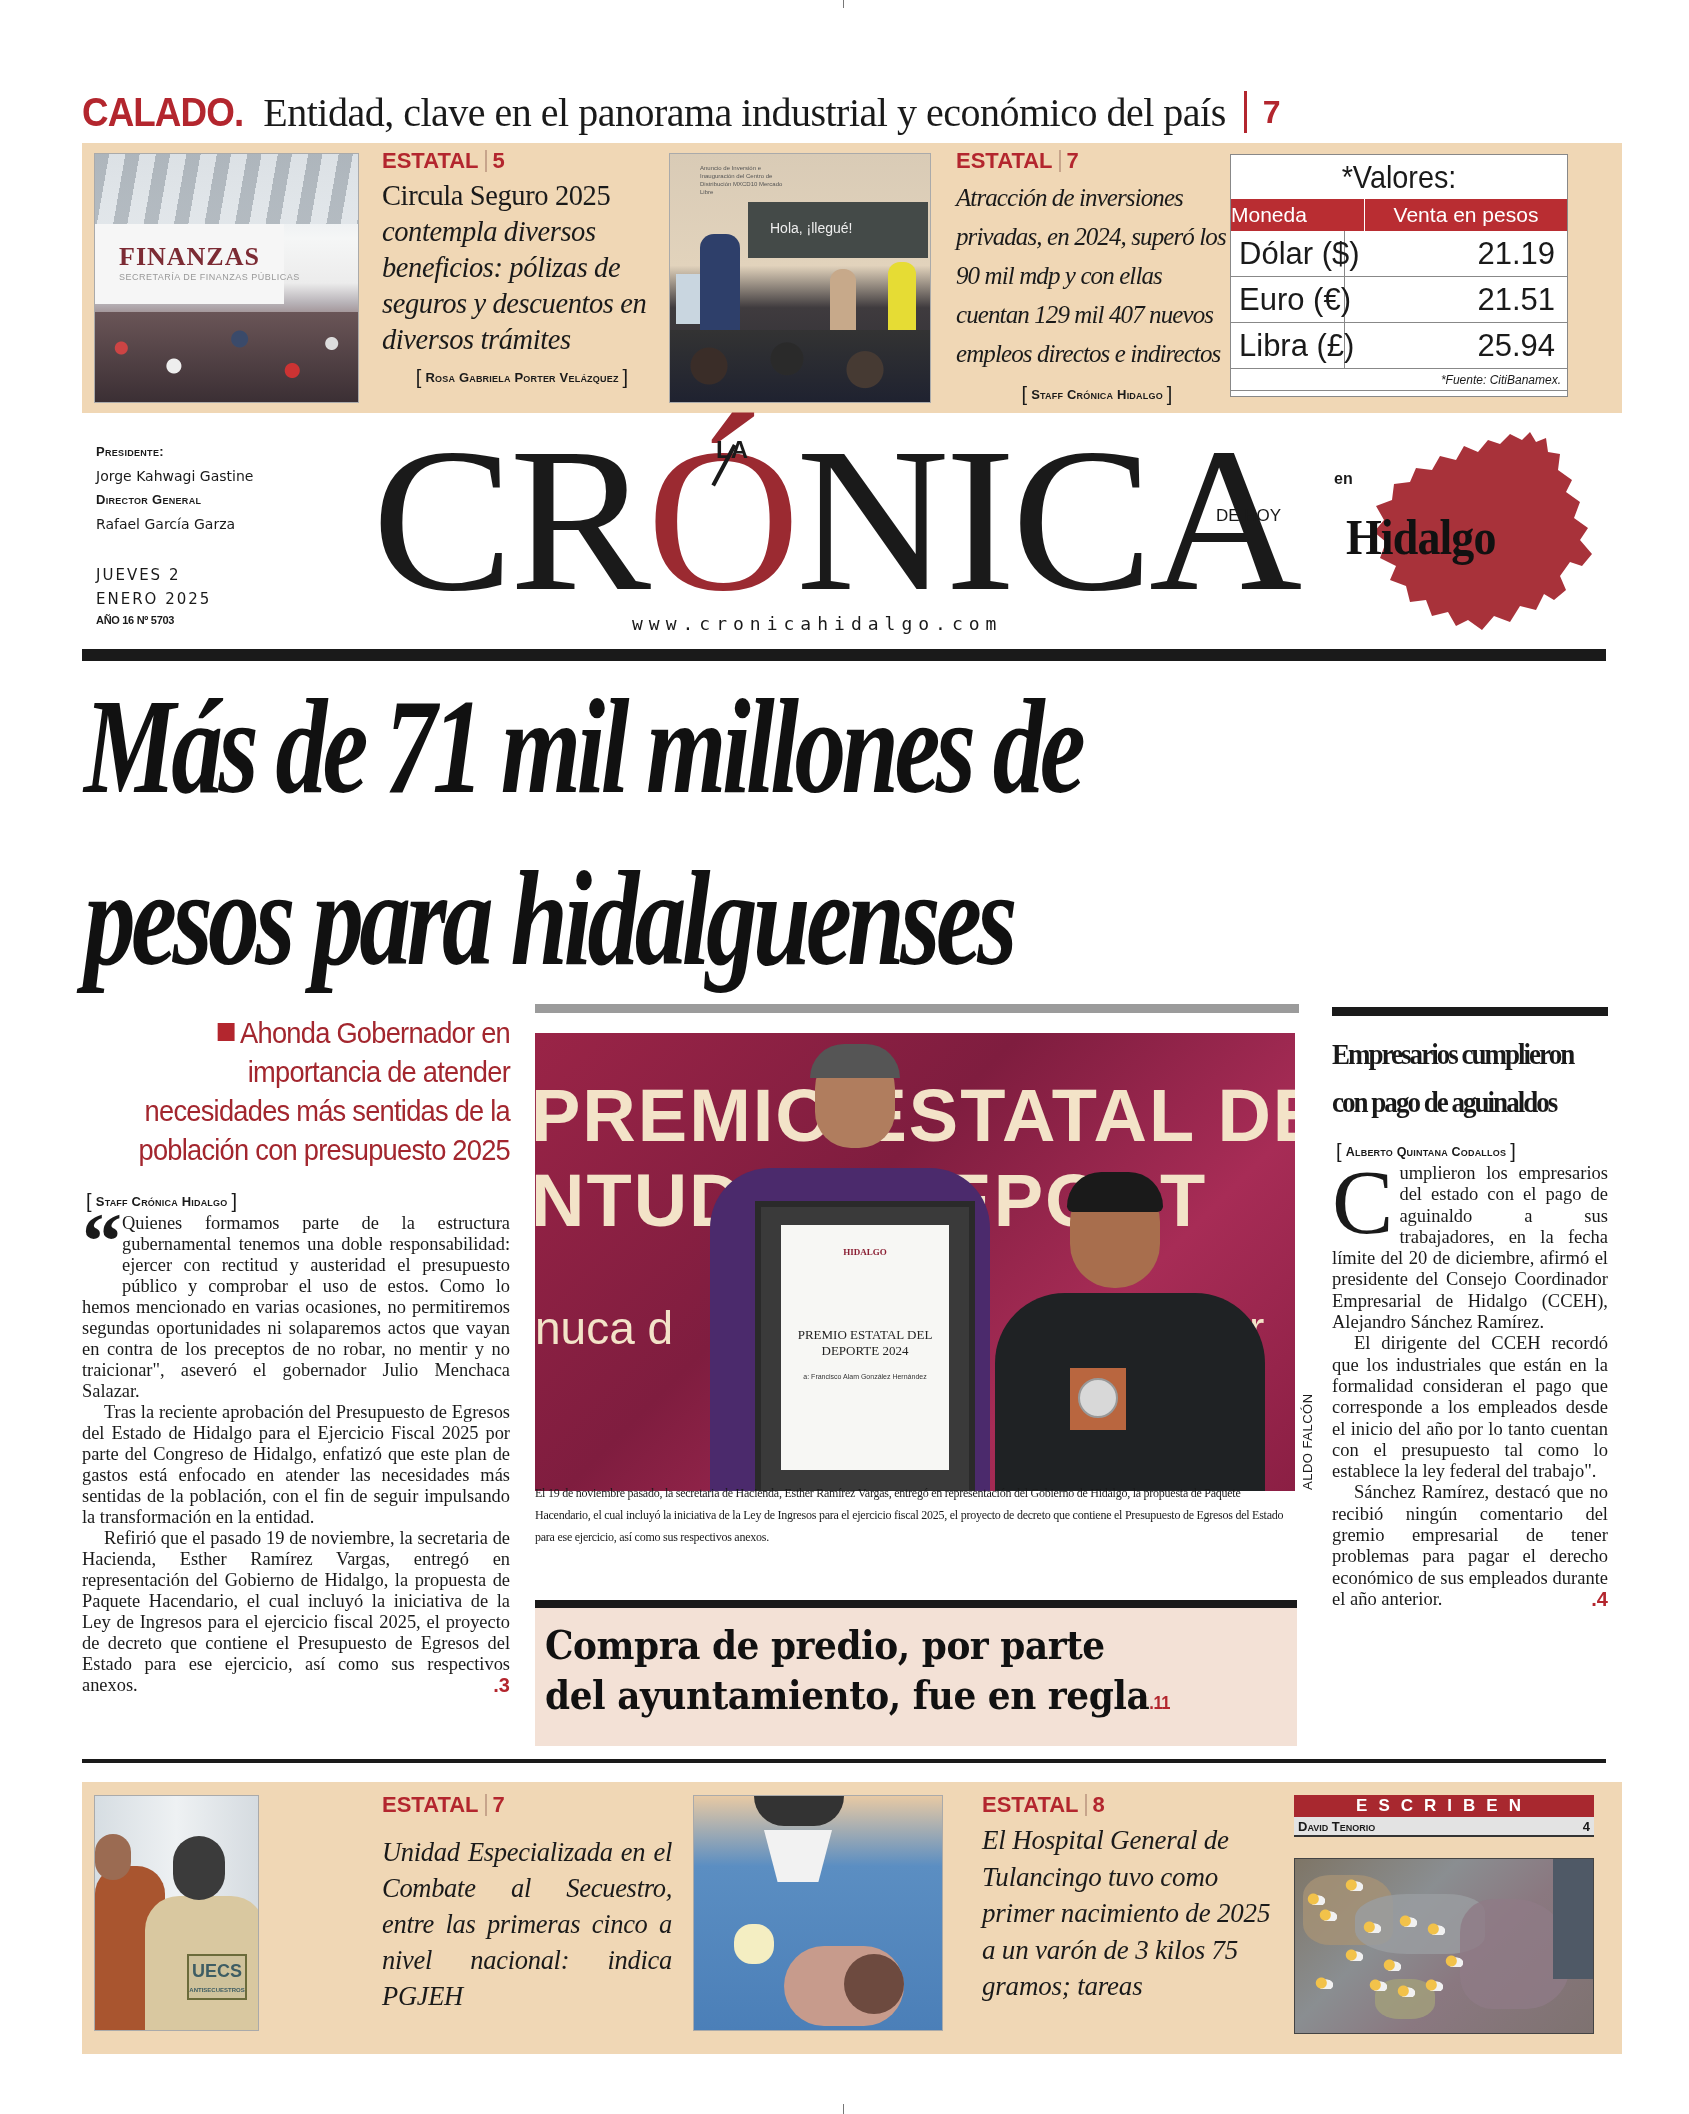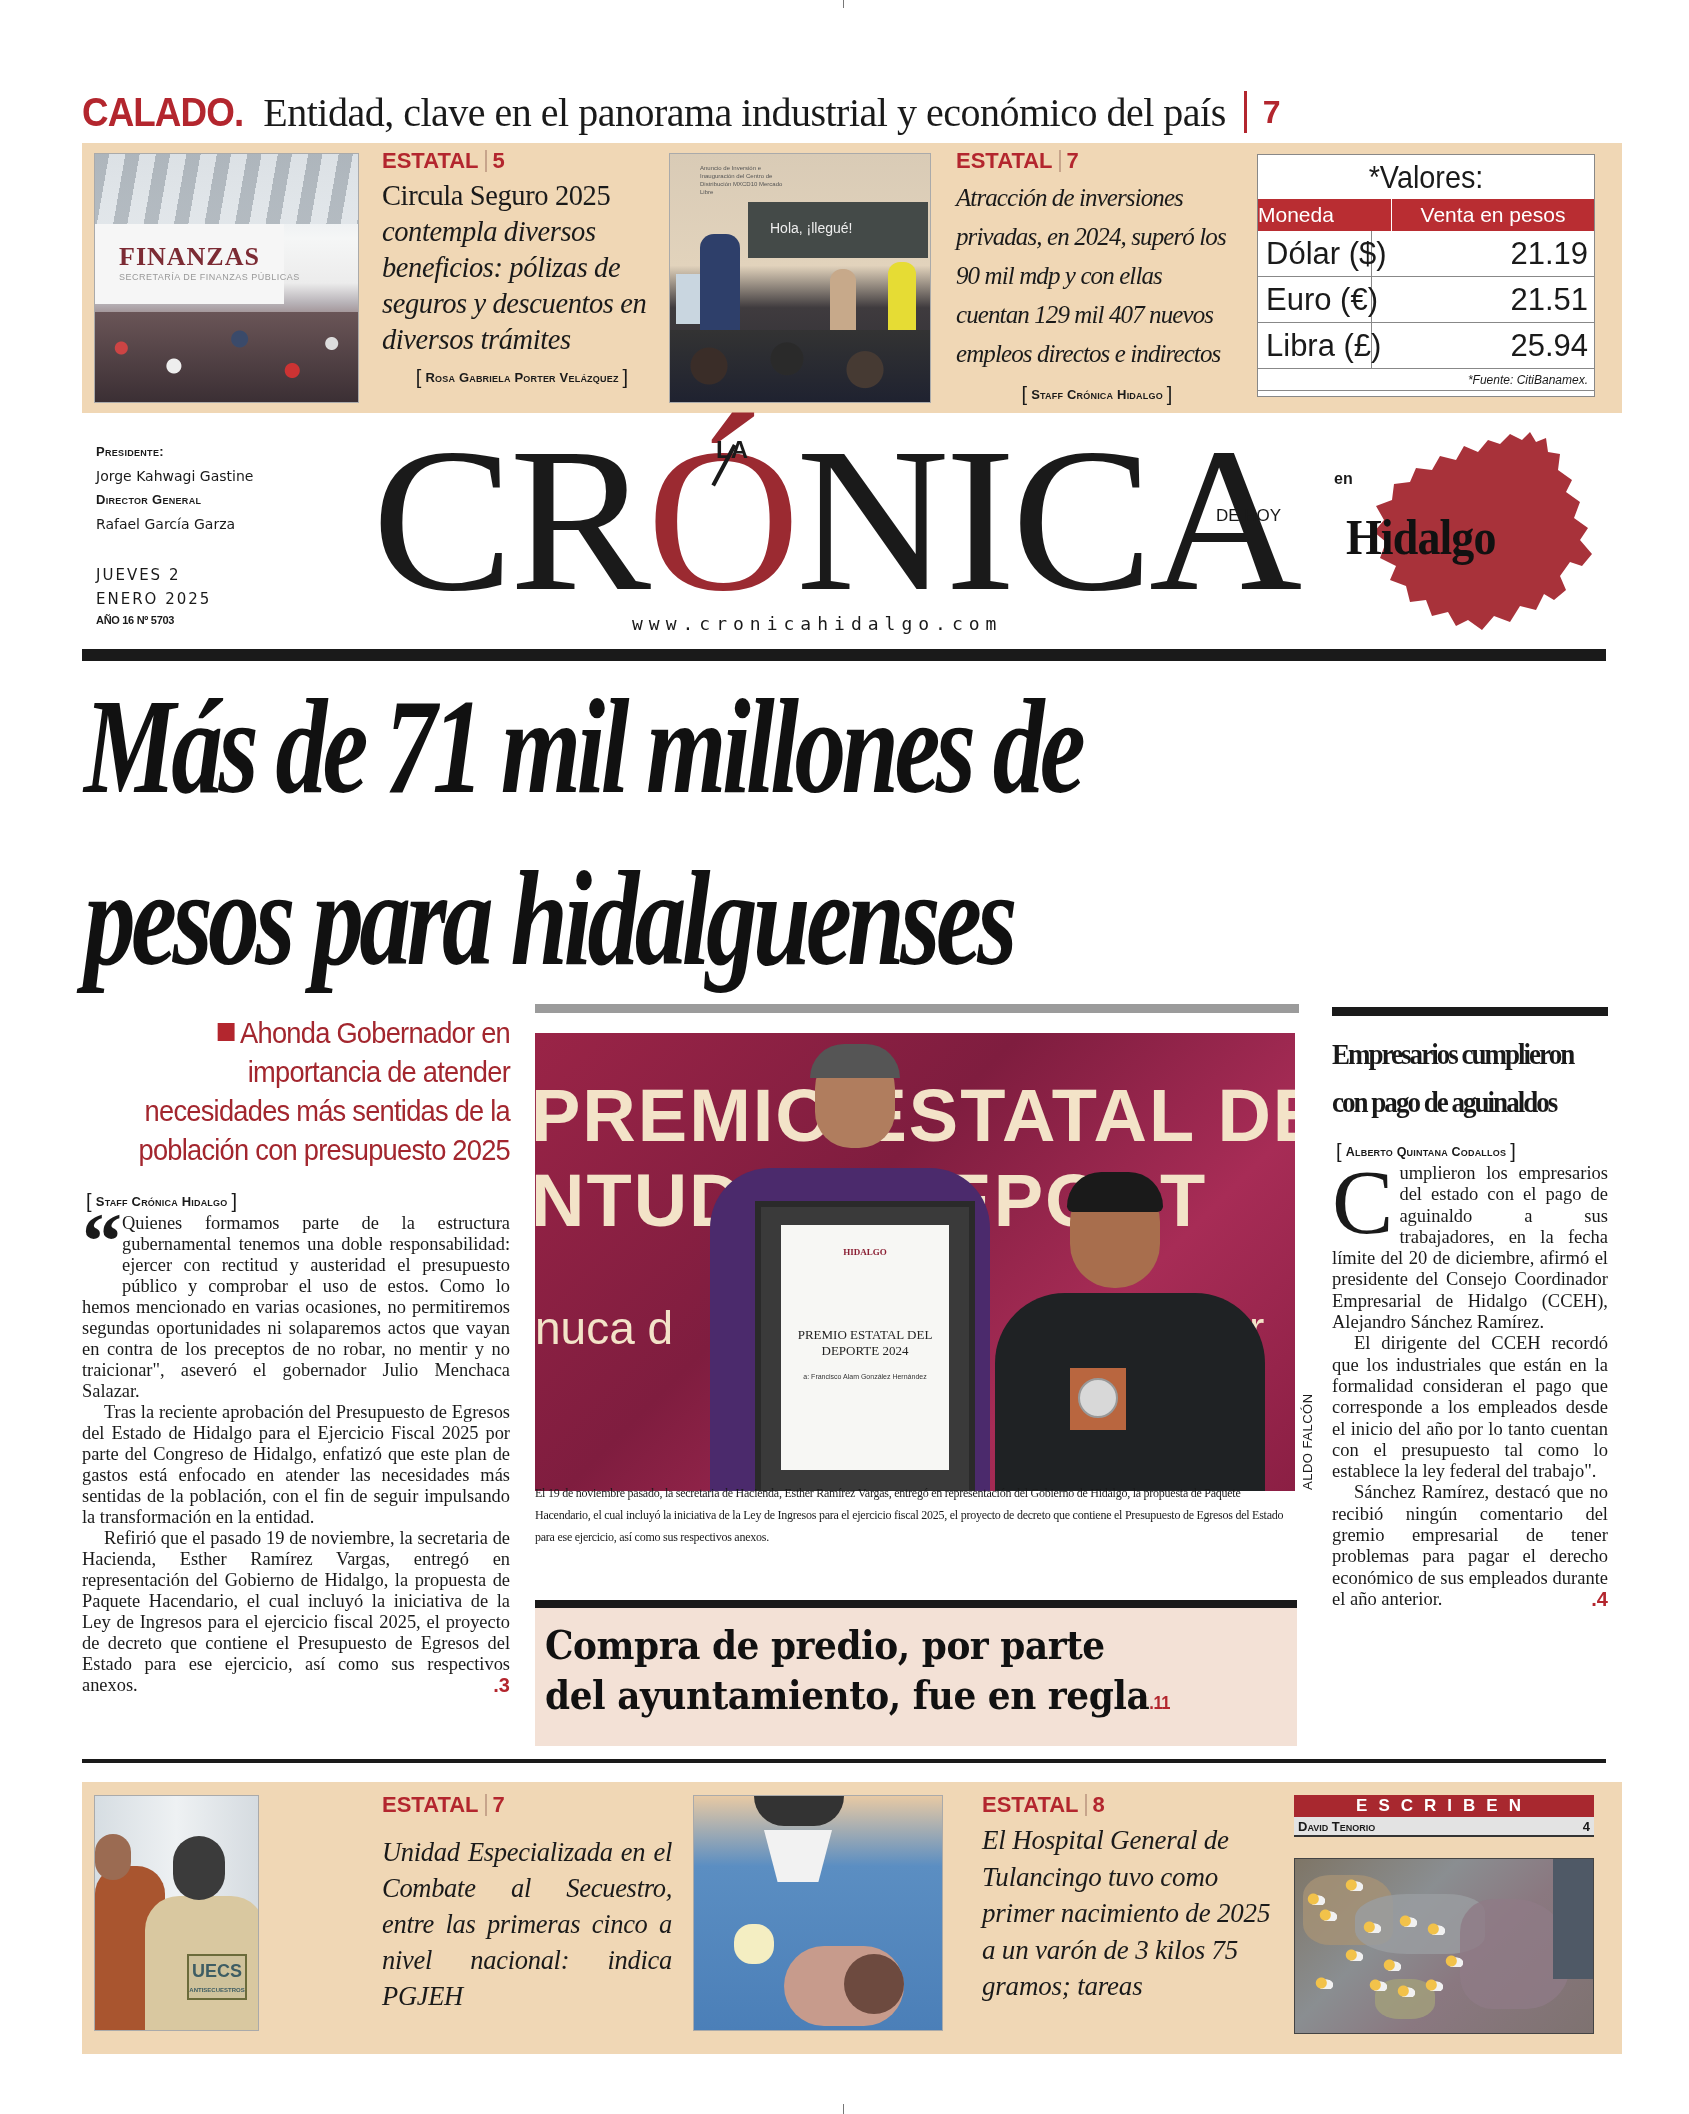"*Valores:" .fx { left: 1257px -> 1230px }
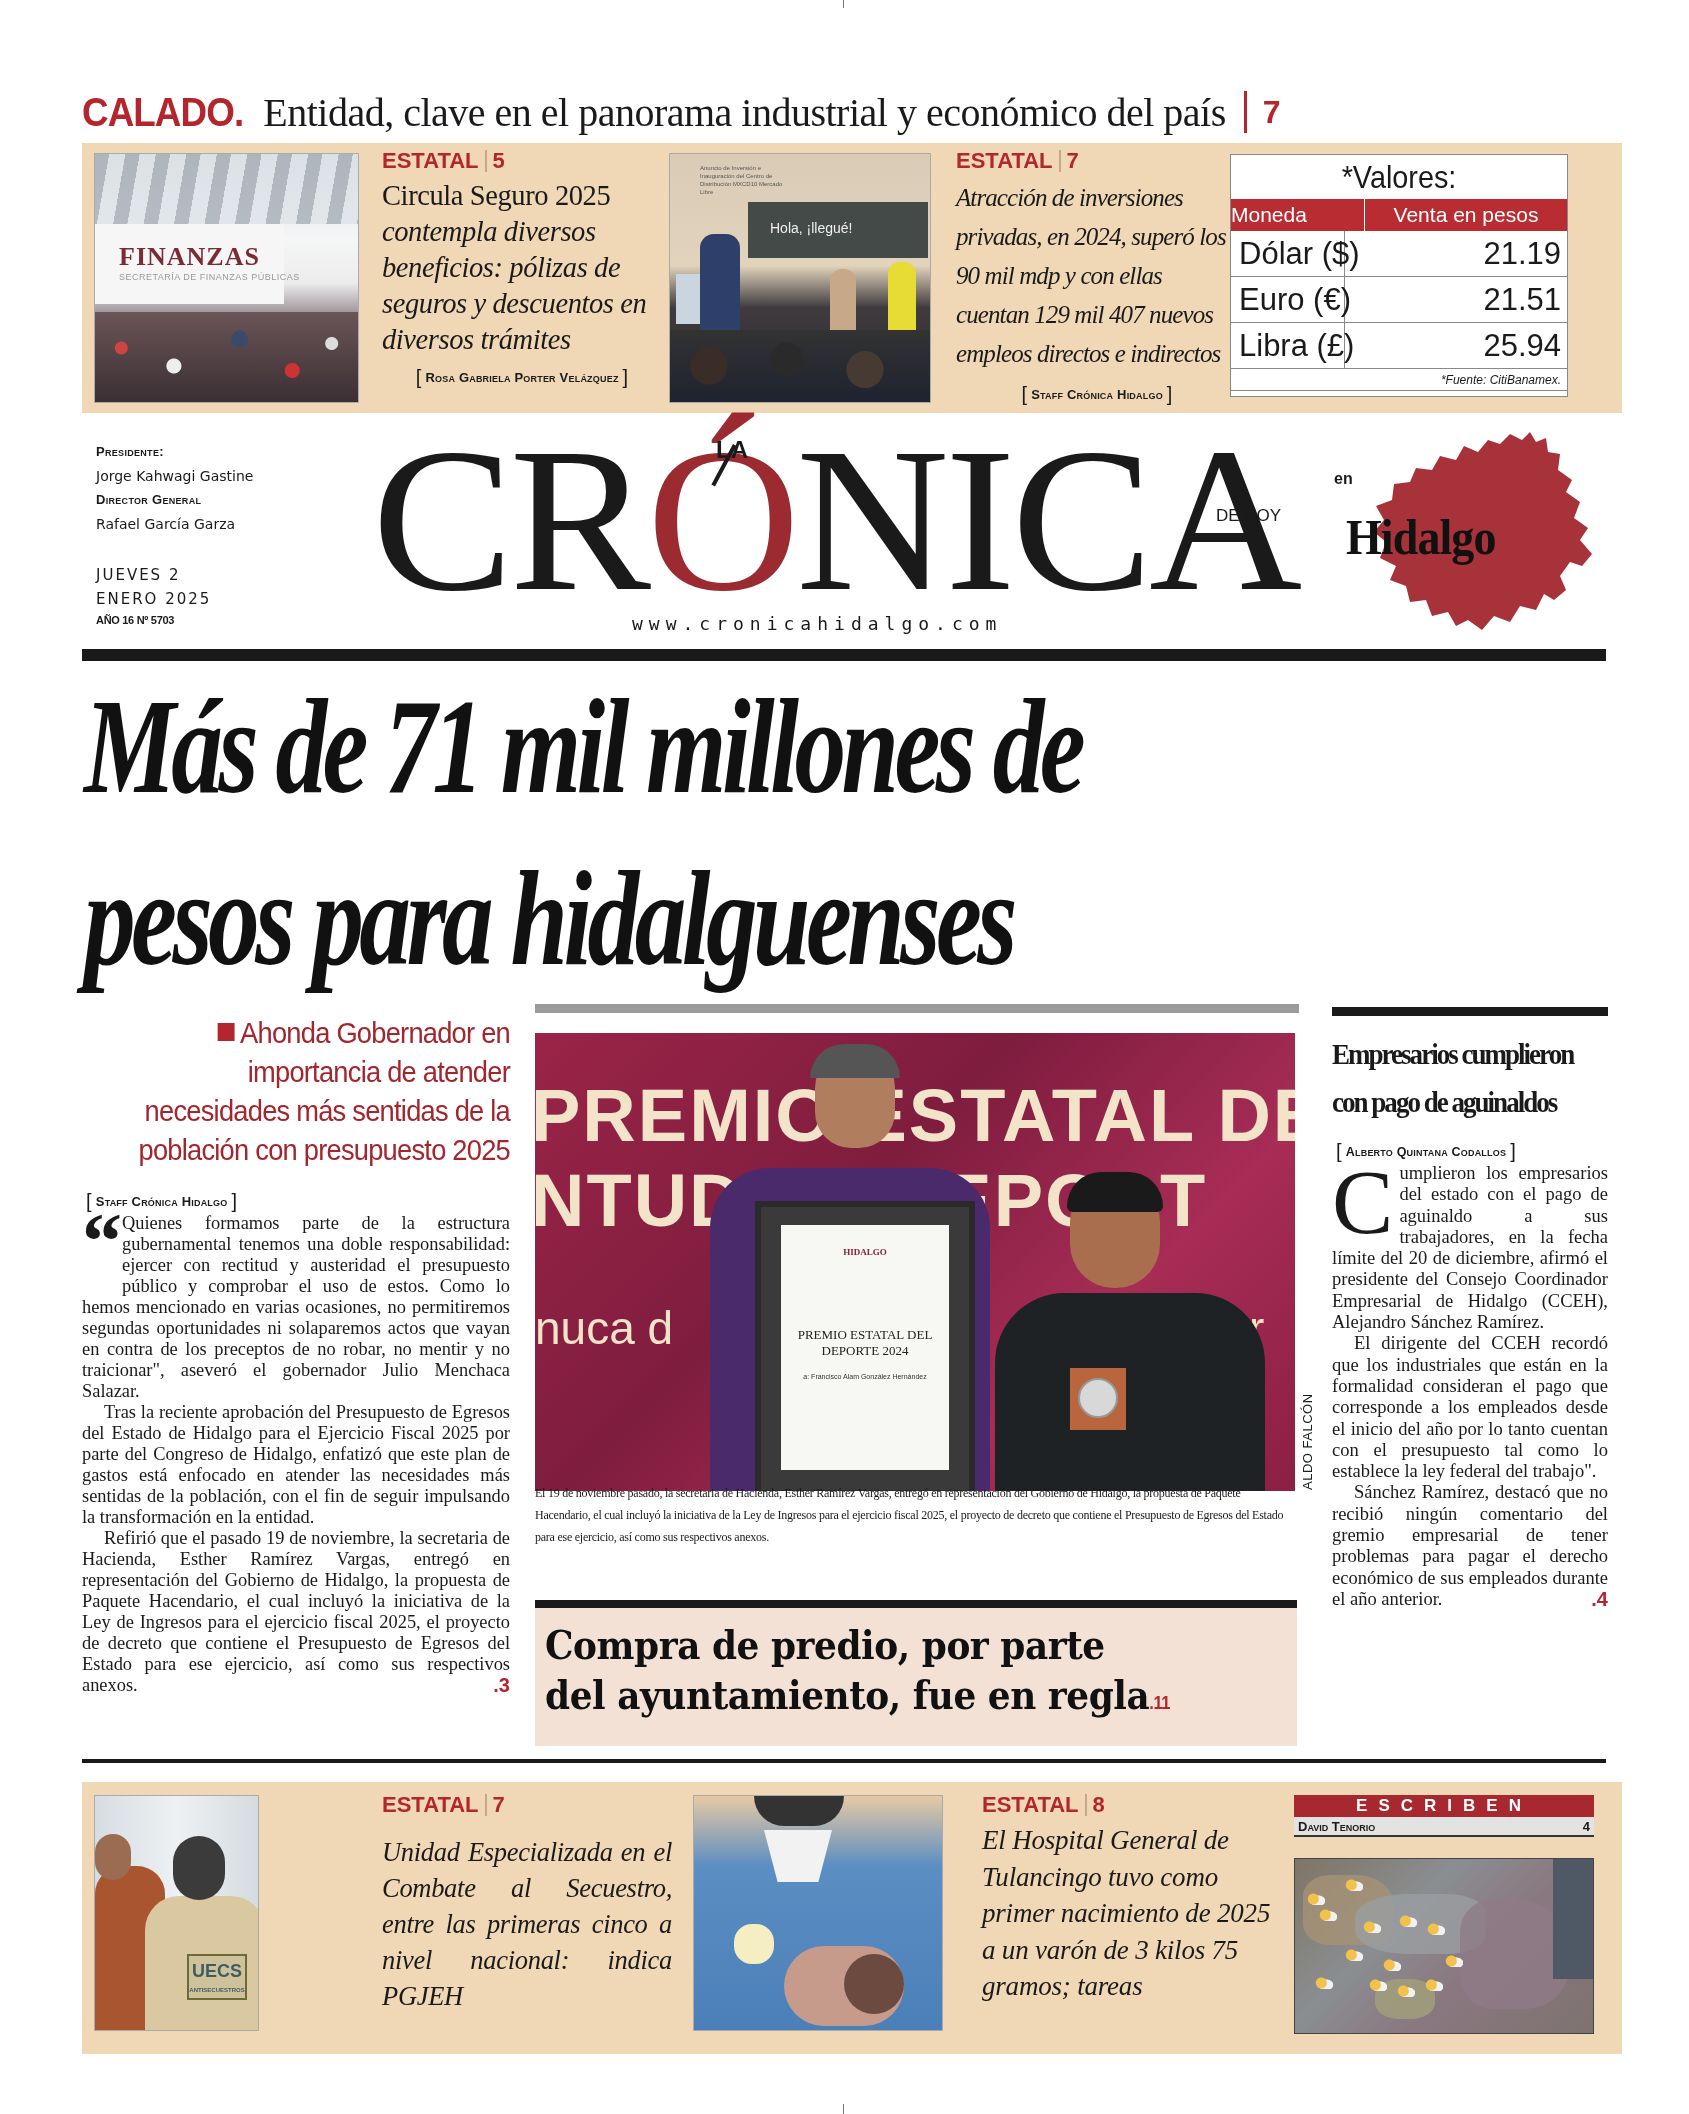"21.19" .fx-row .c2 { padding-right: 6px -> 12px }
